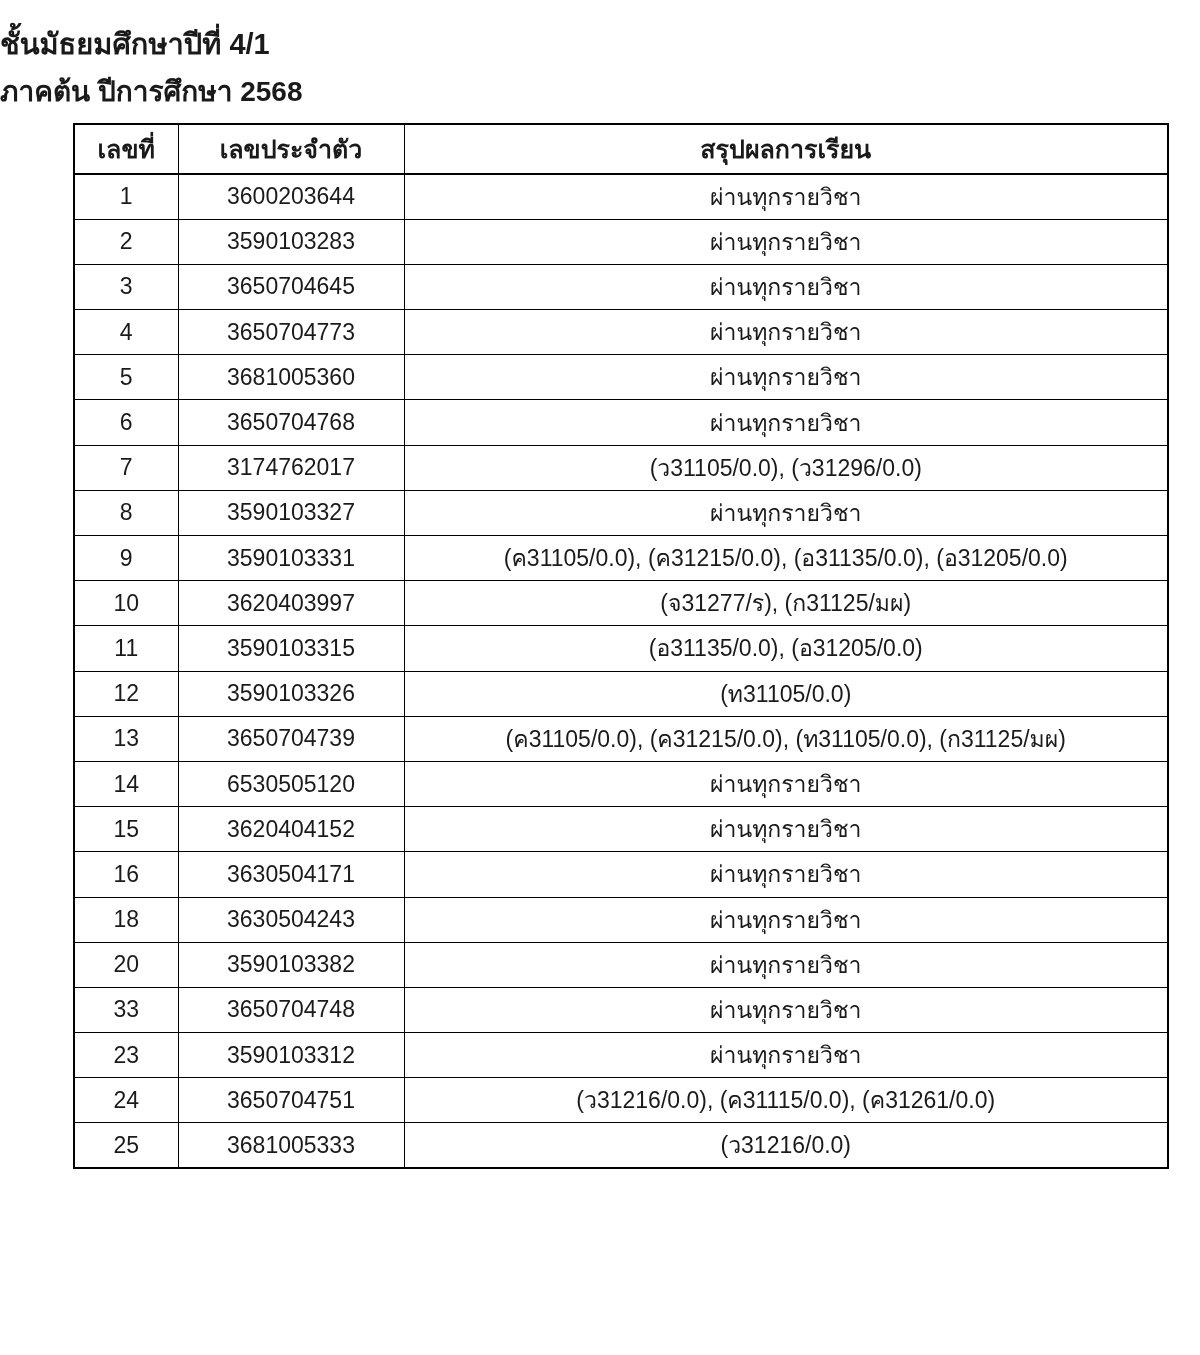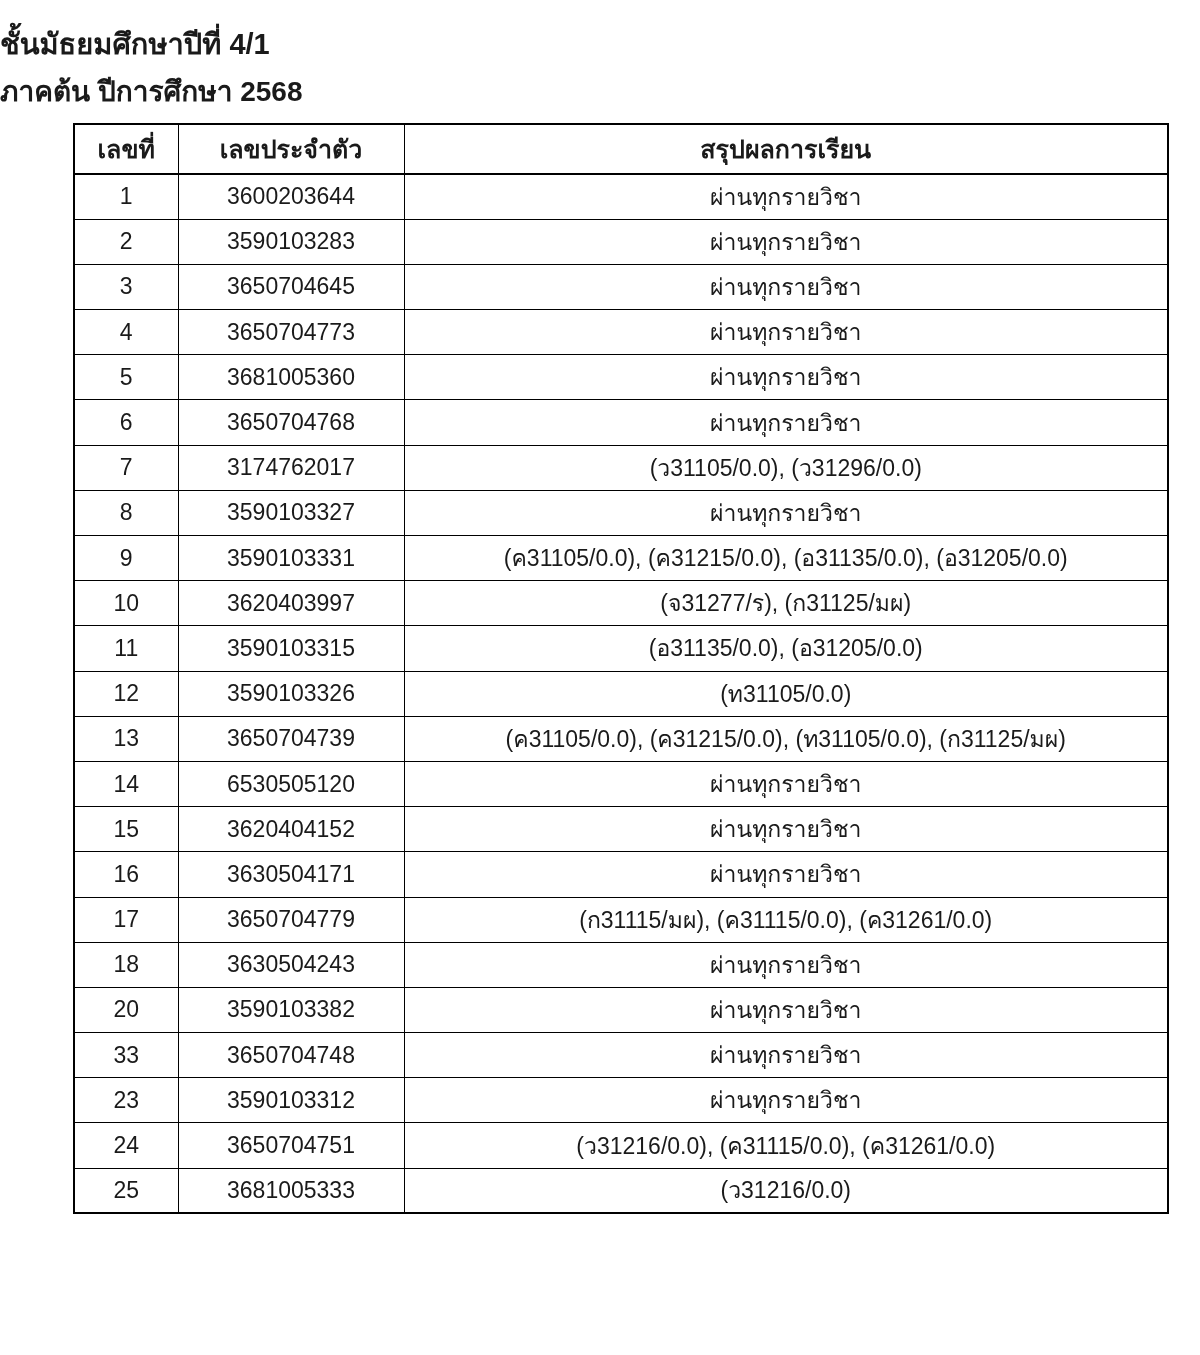"17" tr { html: <tr> <td>17</td> <td>3650704779</td> <td>(ก31115/มผ), (ค31115/0.0), (ค31261/0.0)</td> </tr> -> none }
